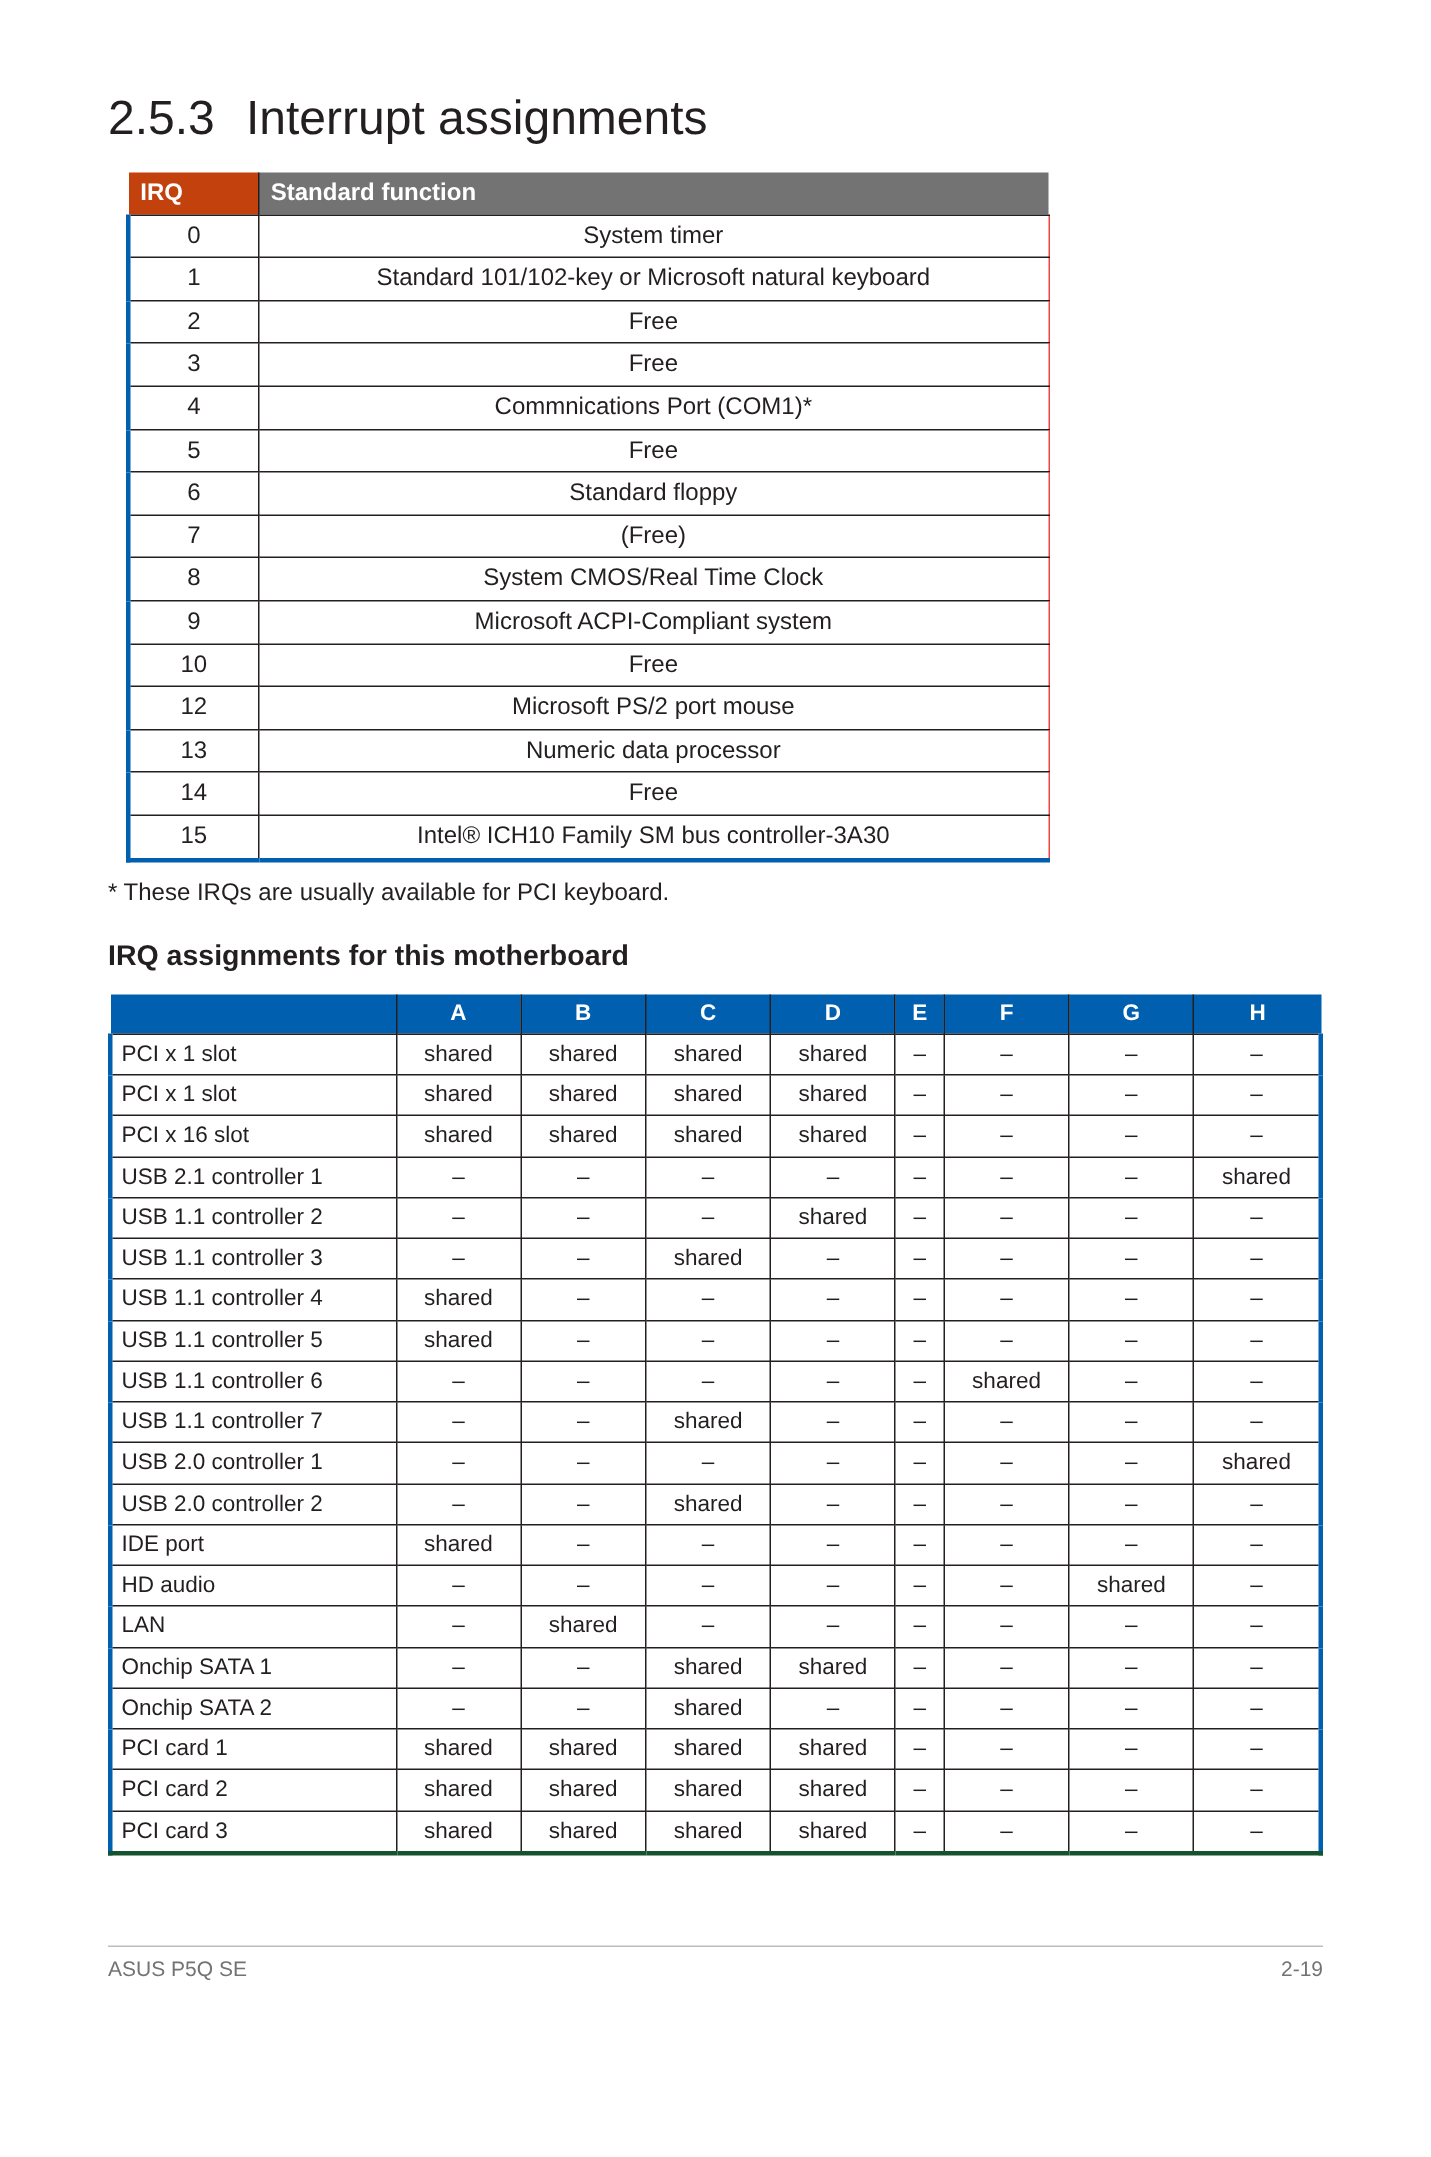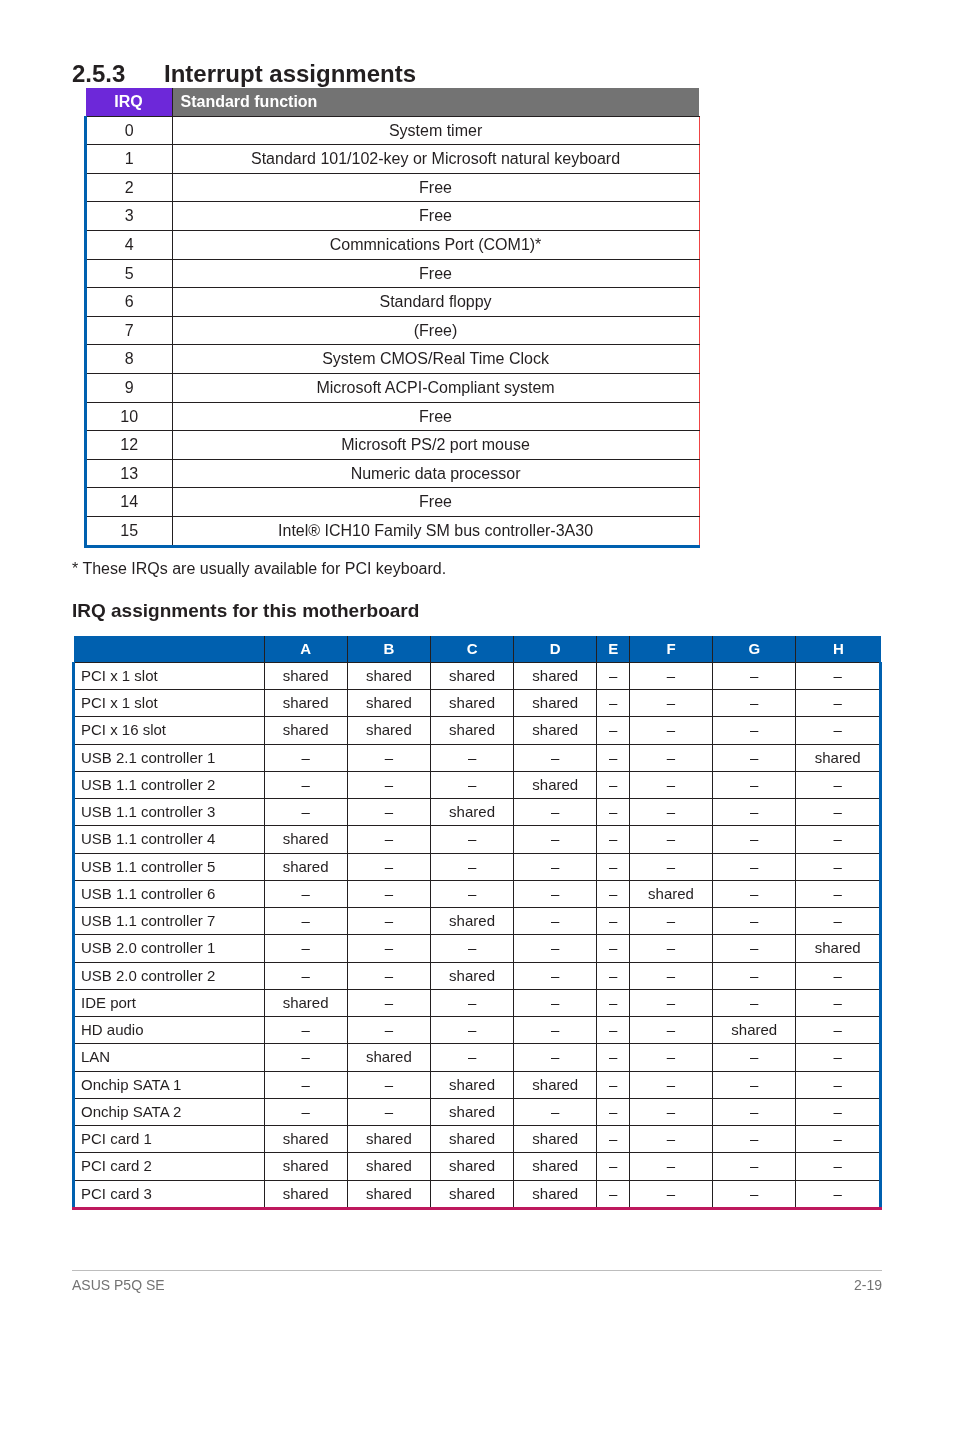"2.5.3 Interrupt assignments" .section-title { font-size: 24px -> 32px; font-weight: bold -> normal; margin-bottom: none -> 18px }
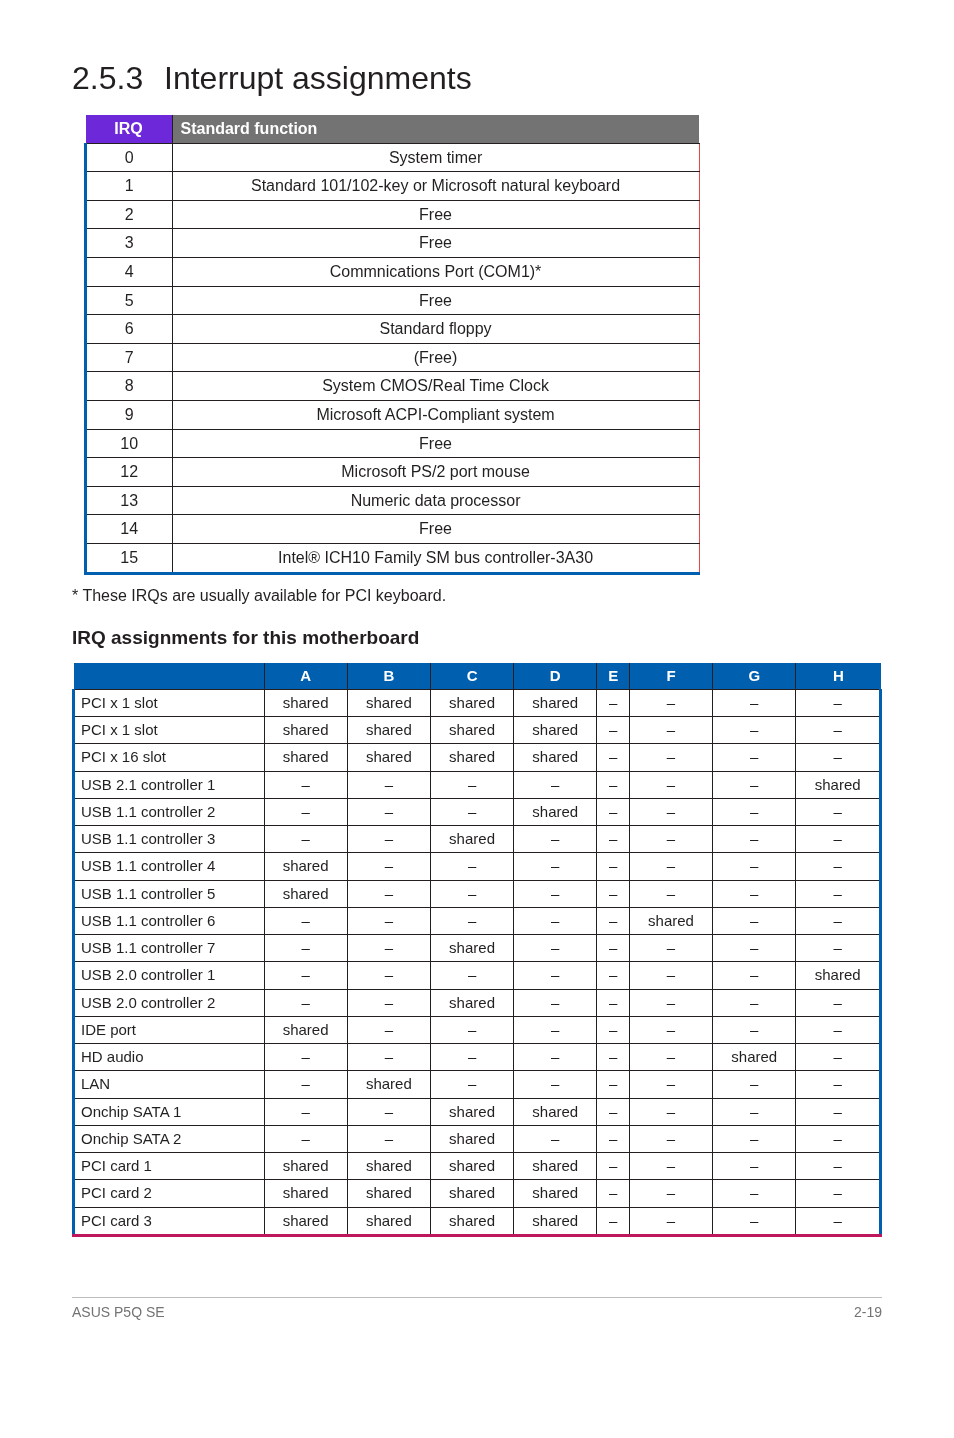"IRQ" table.irq-table th.irq-h { background: #6d28d9 -> #c2410c; text-align: center -> none }
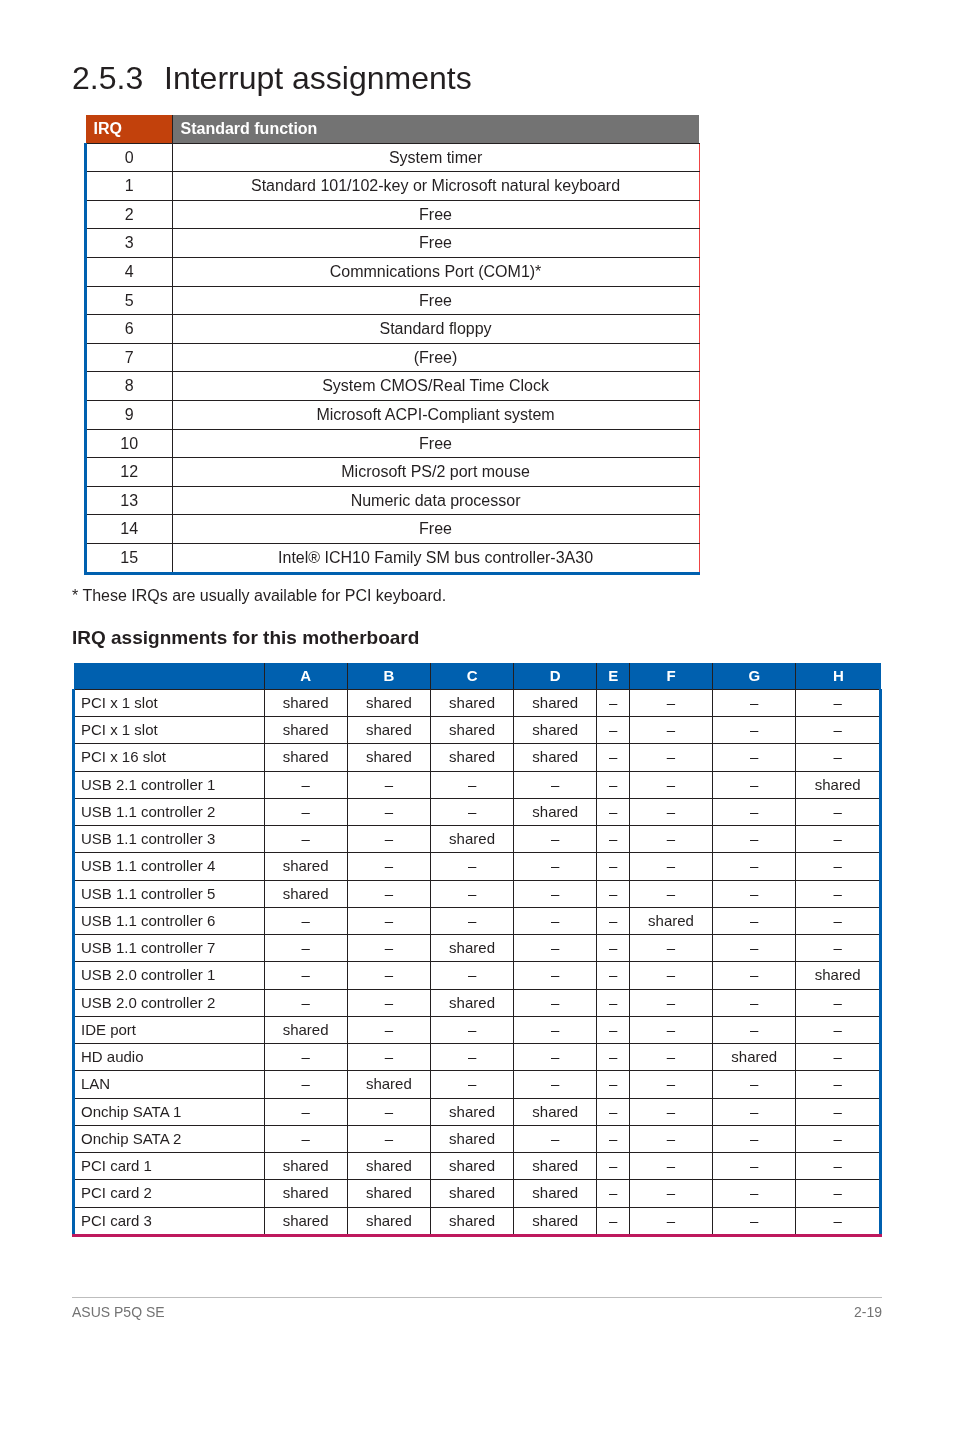"PCI card 3" table.assign-table tr:last-child td { border-bottom: 3px solid #be185d -> 3px solid #14532d }
